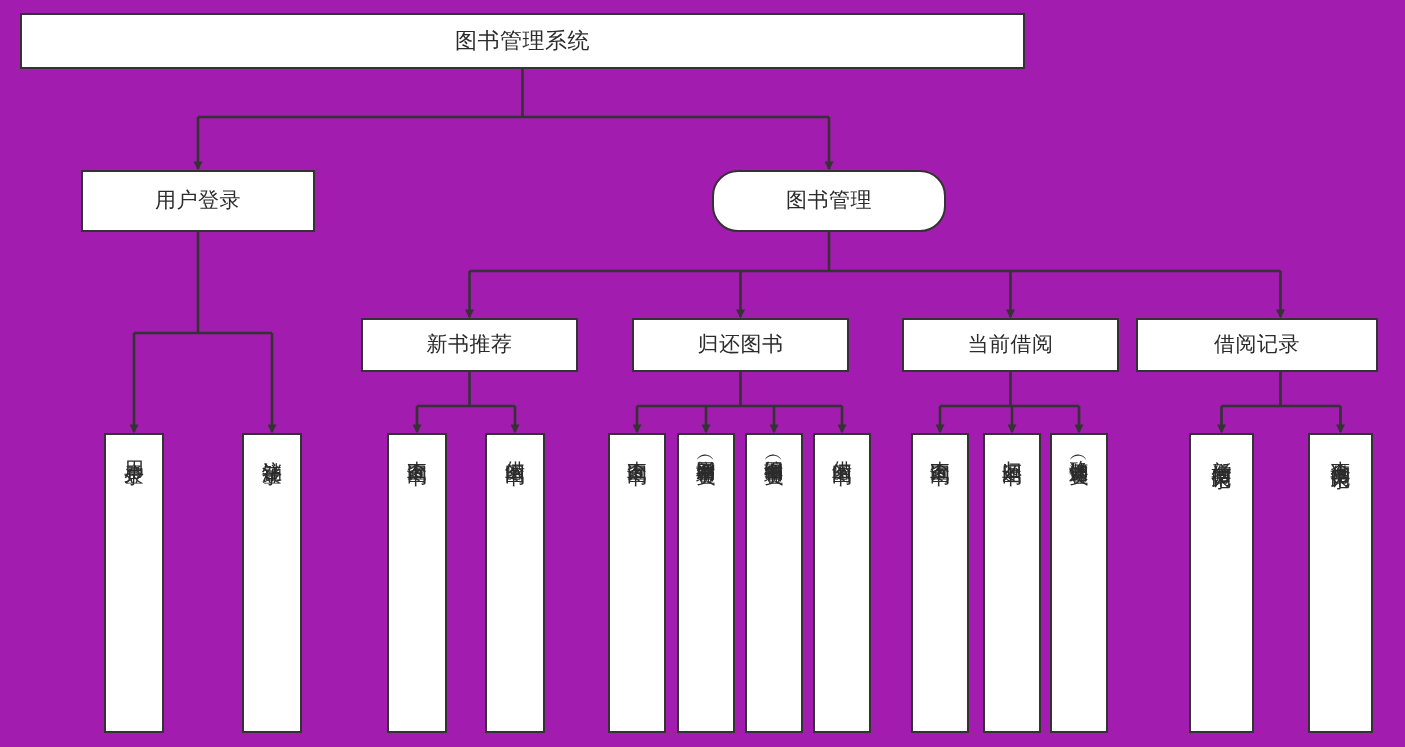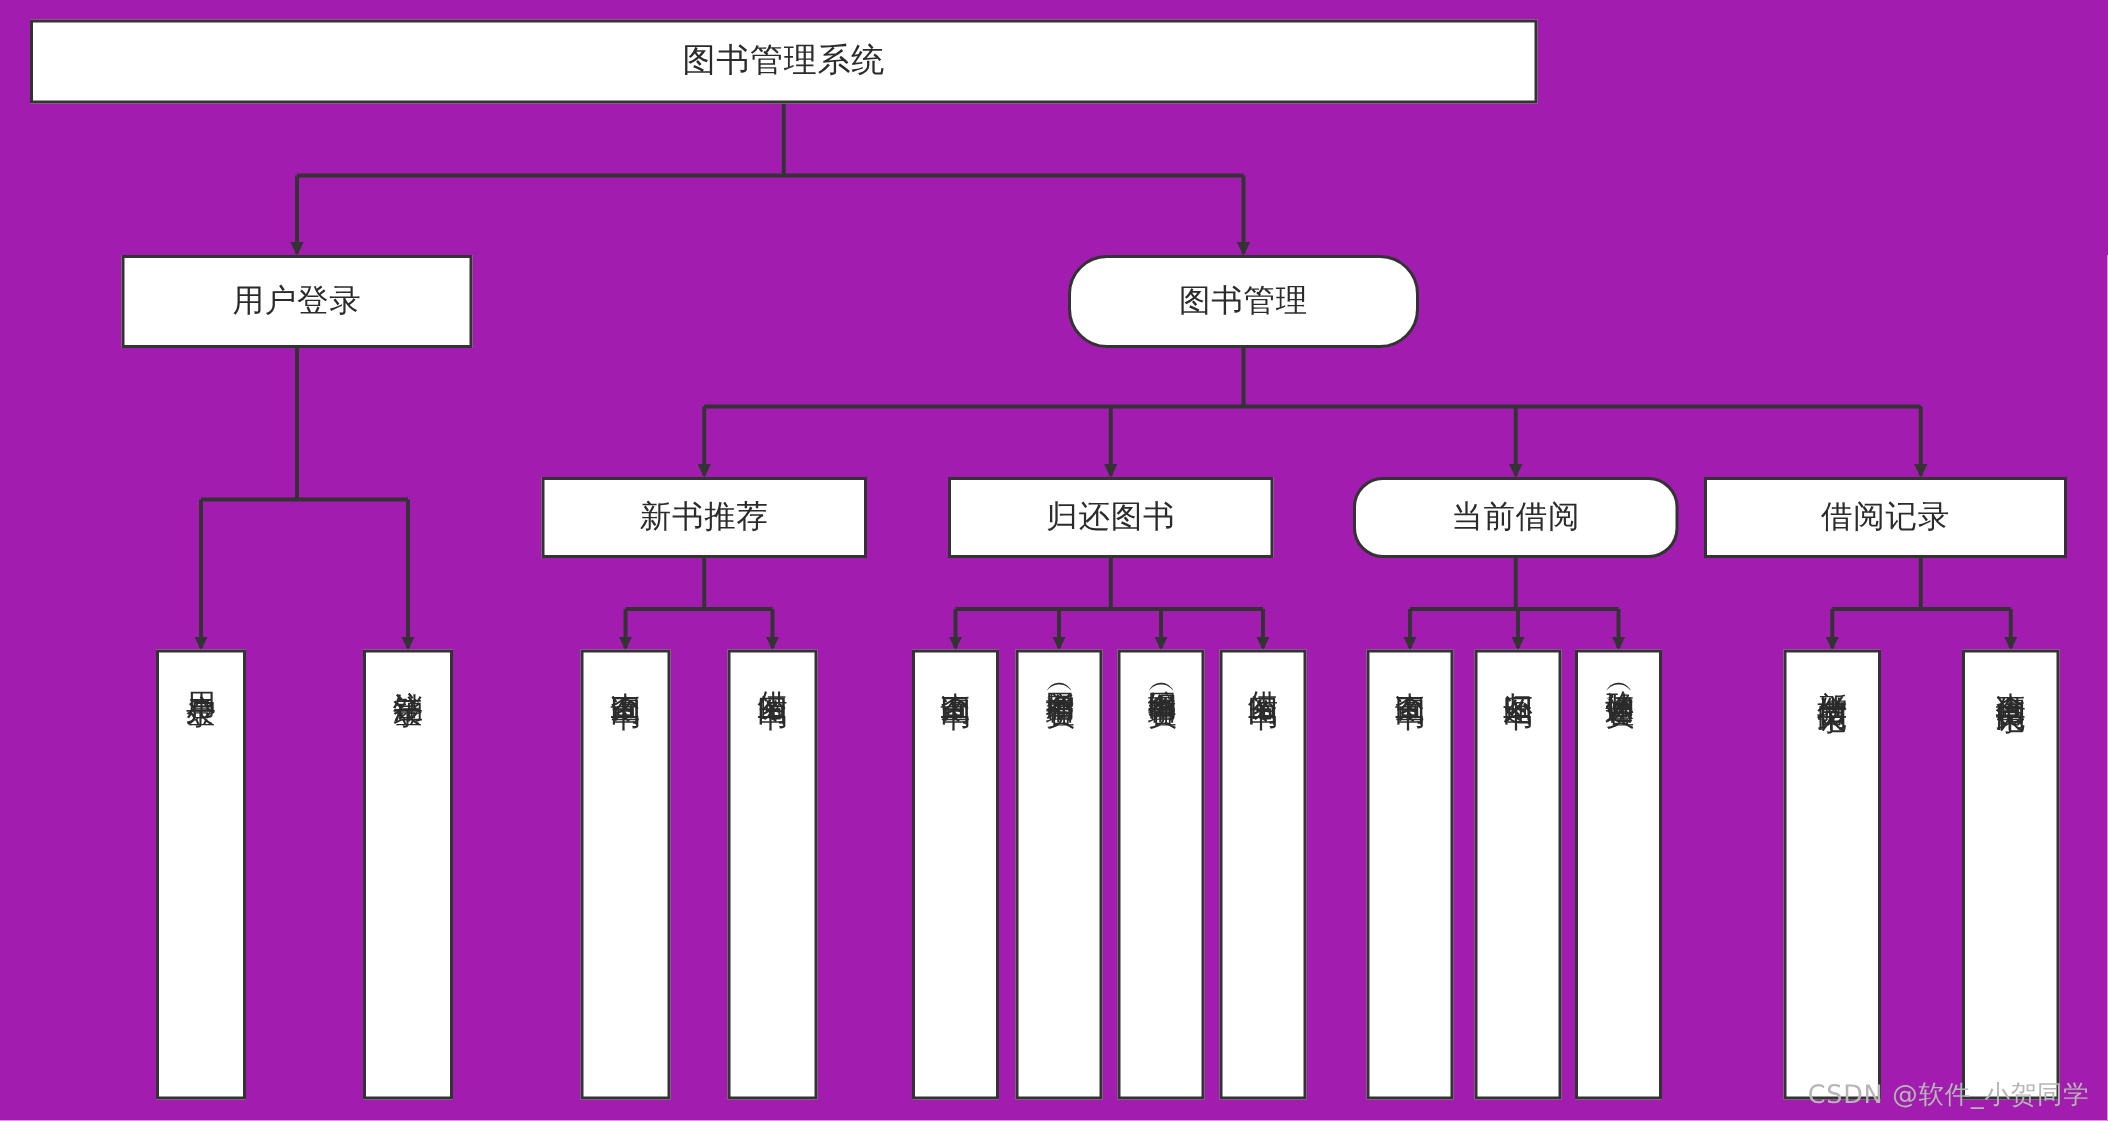"当前借阅" div.node { border-radius: 20px -> none }
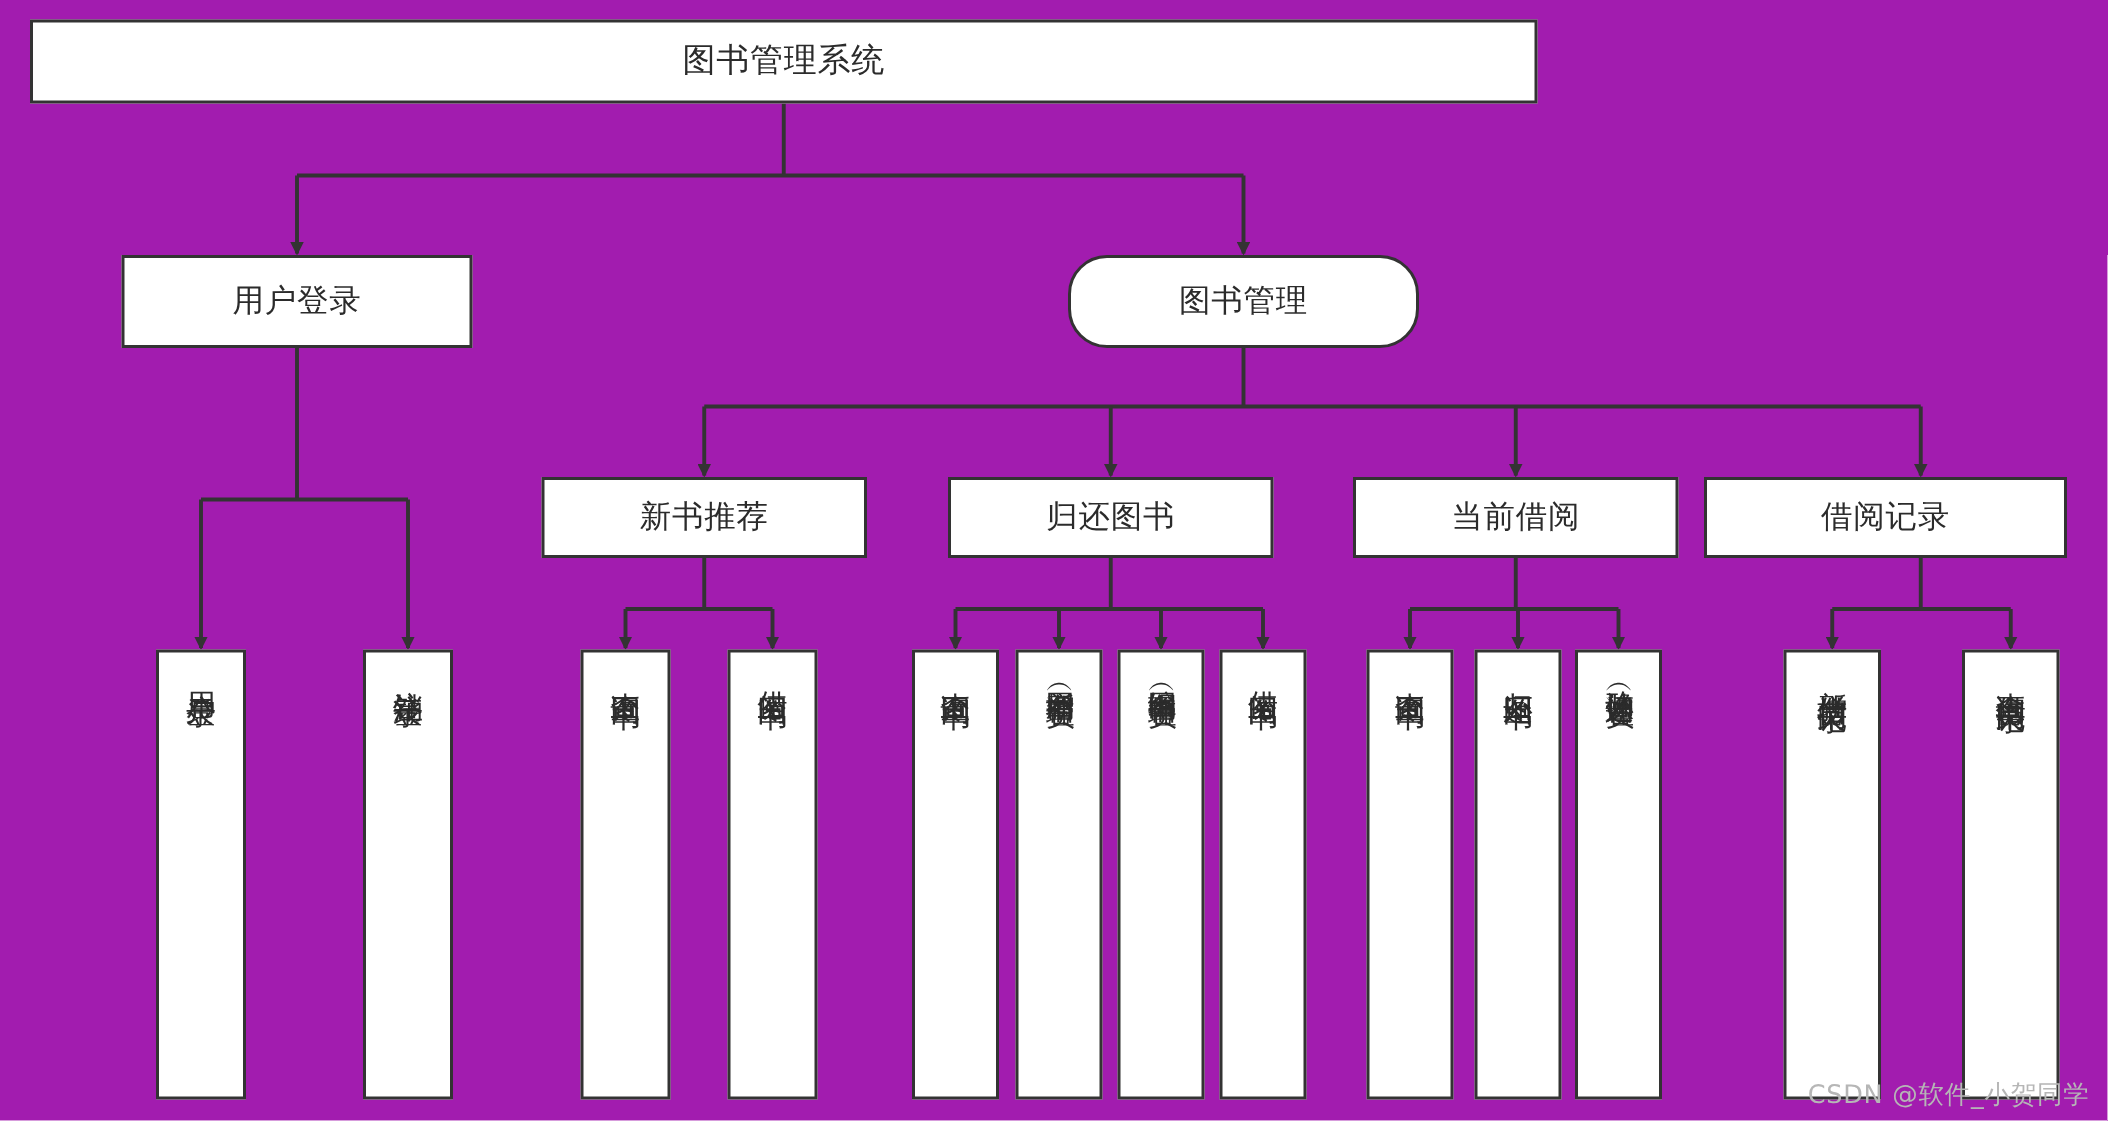"CSDN @软件_小贺同学" div { html: <div>CSDN @软件_小贺同学</div> -> none }
